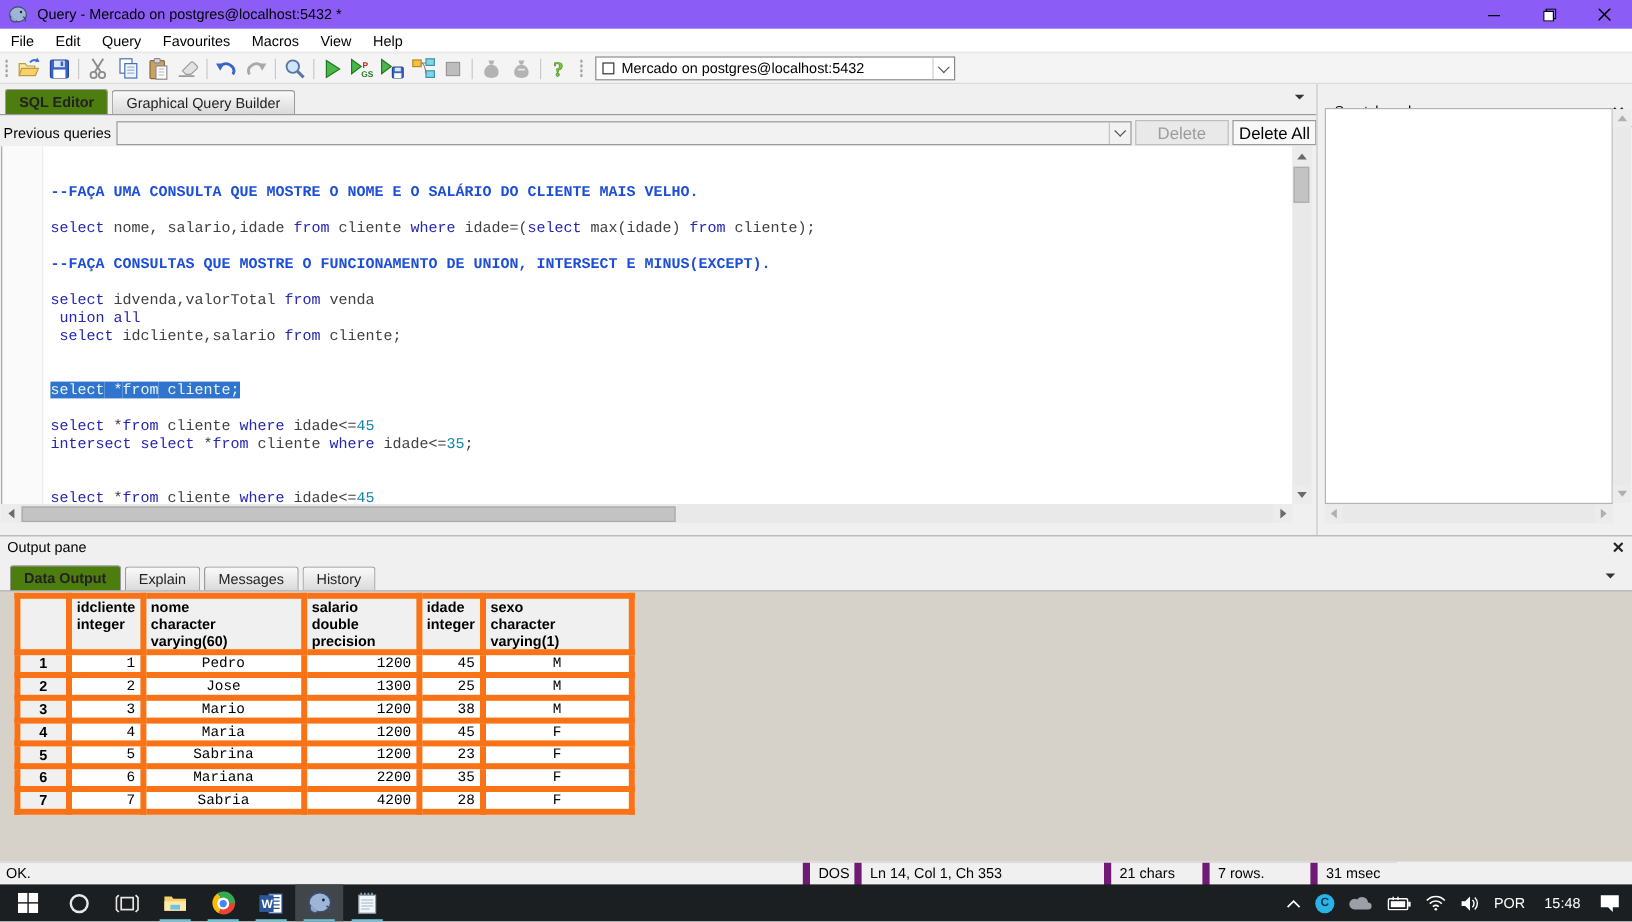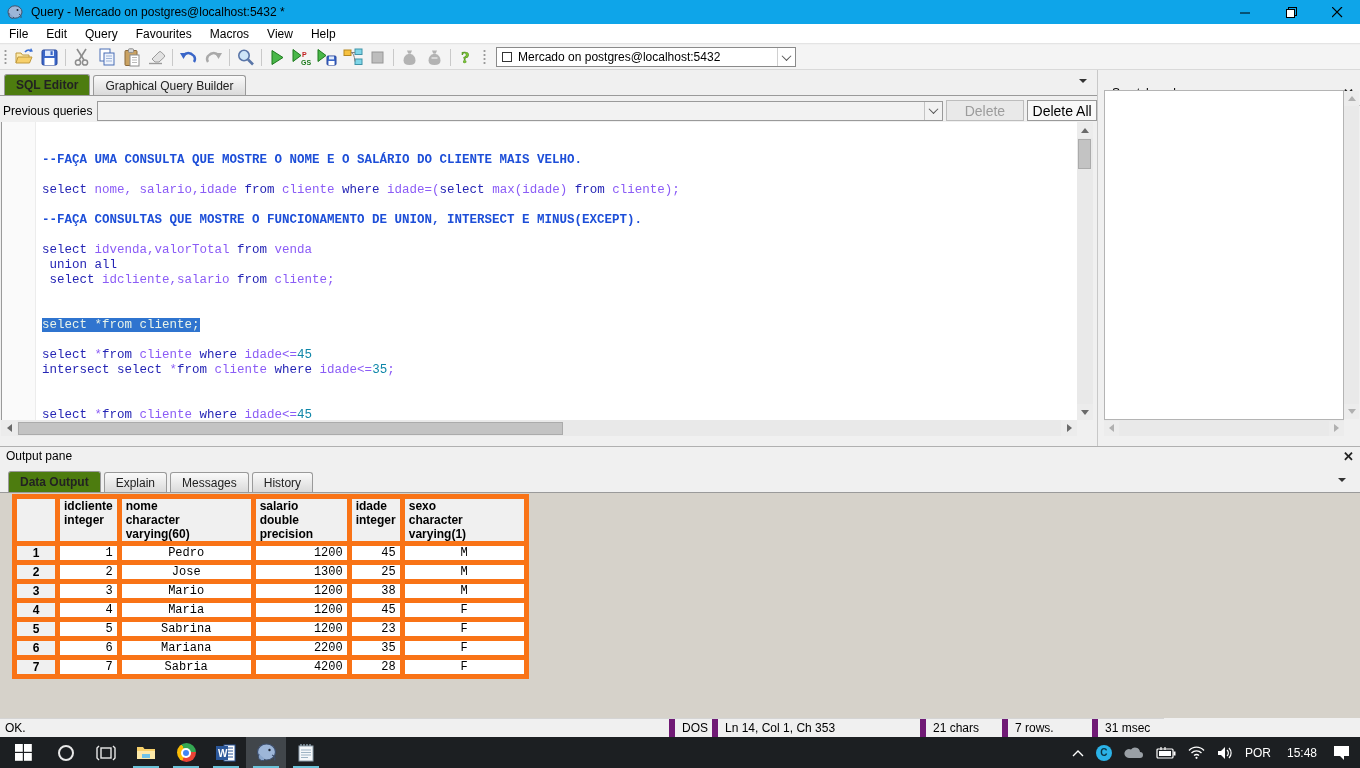"Query - Mercado on" .titlebar { background: #0ea5e9 -> #8b5cf6 }
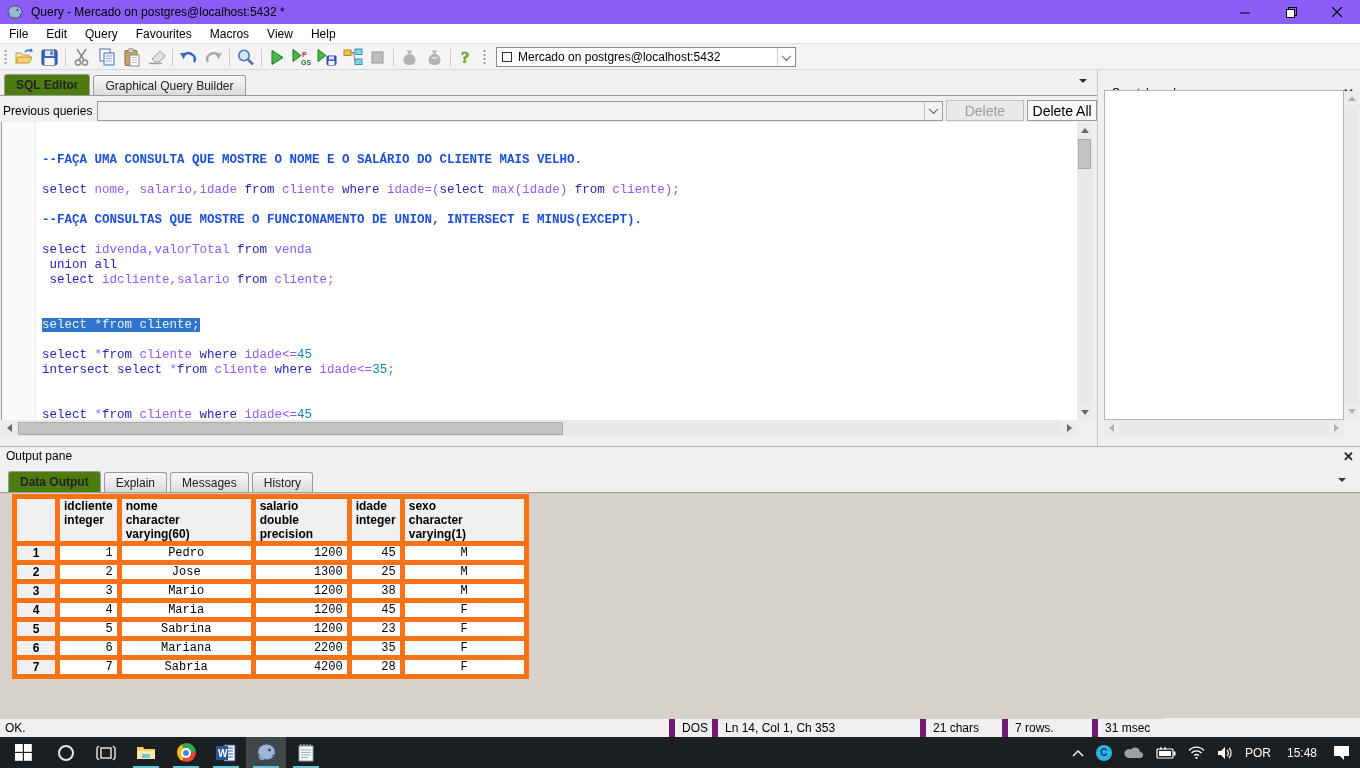"nome, salario,idade" .sg-t { color: #8b5cf6 -> #404040 }
